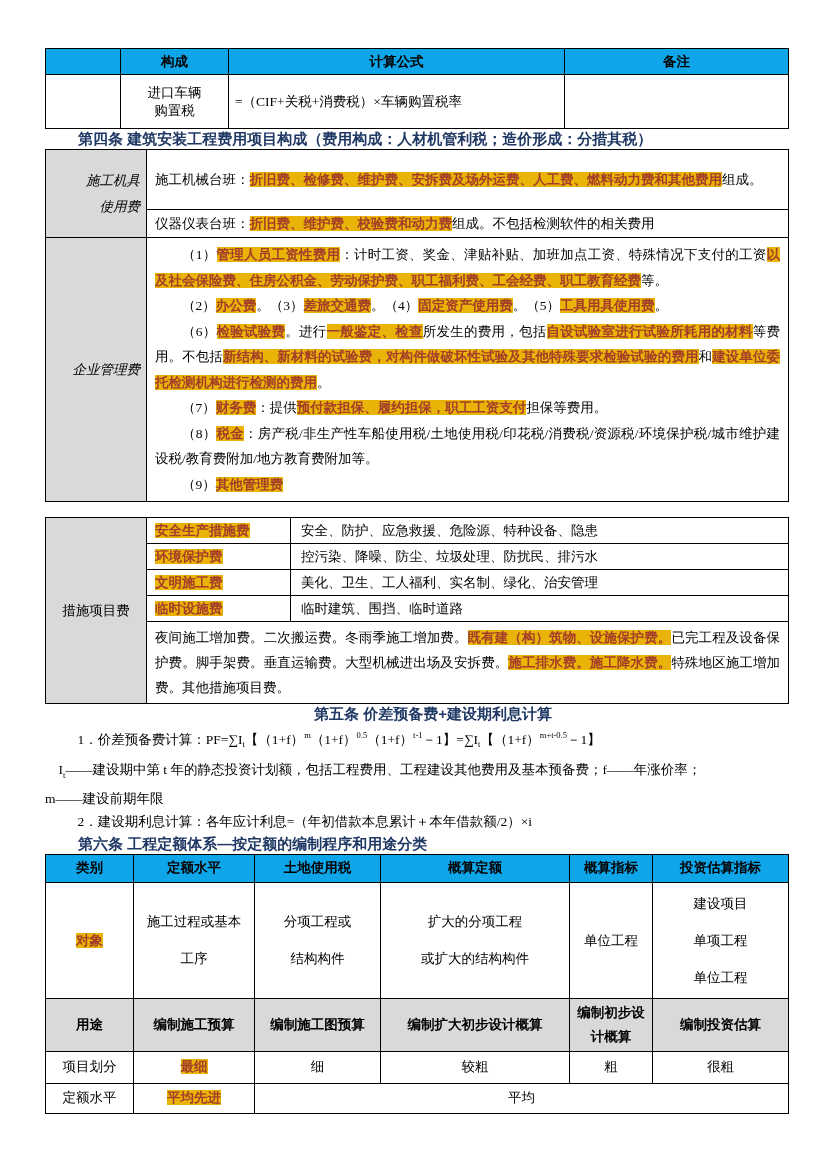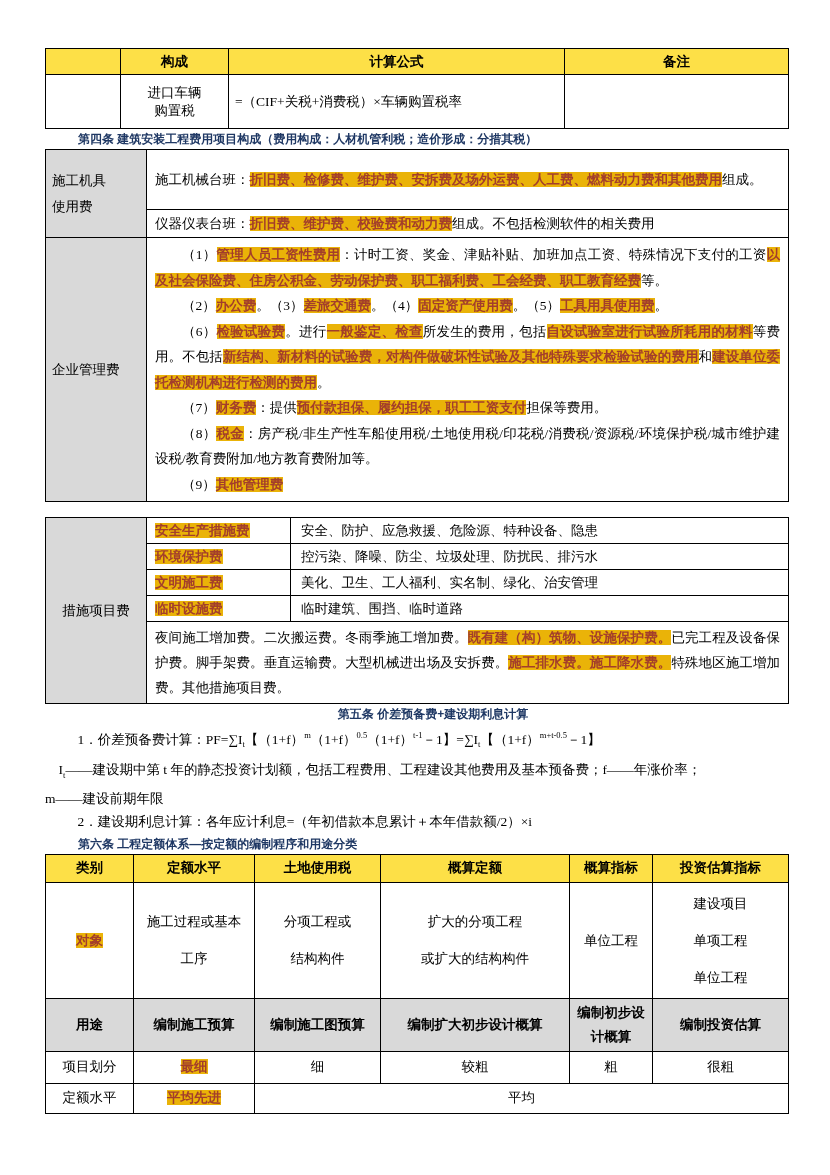"构成" .gray { background: #fde047 -> #0ea5e9 }
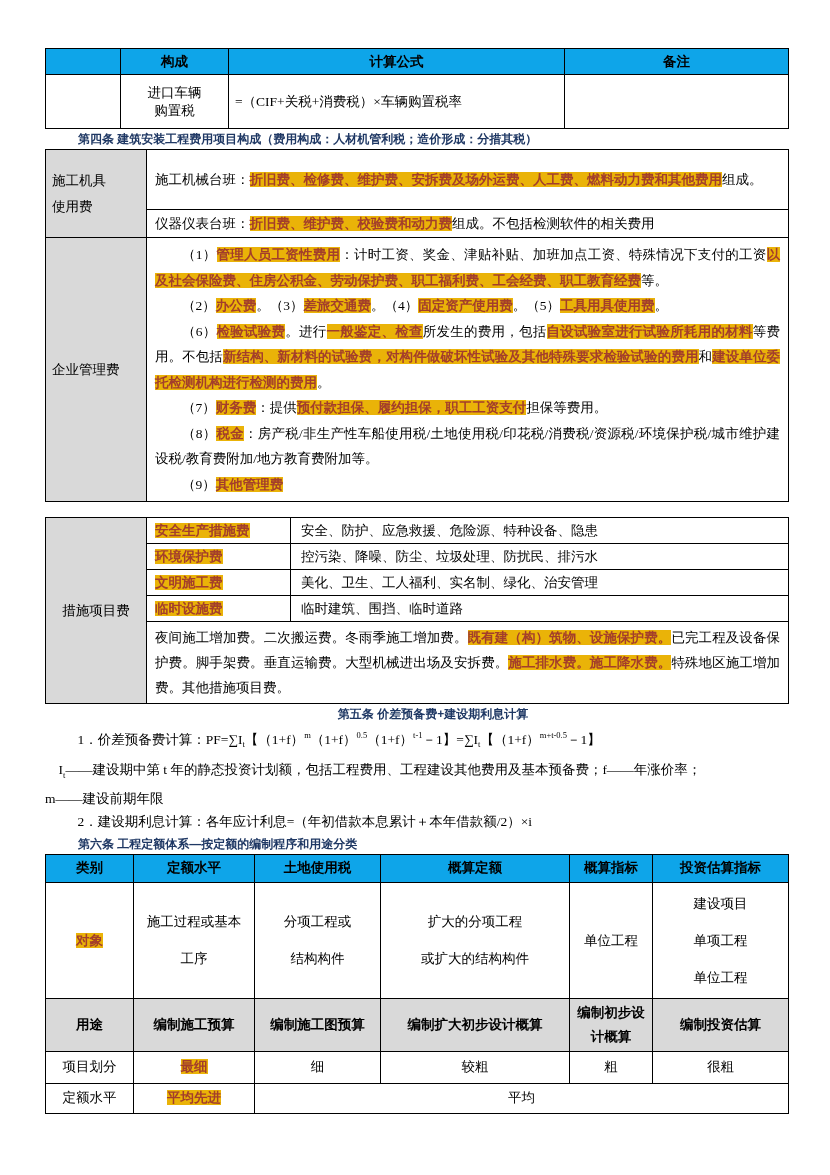"第四条 建筑安装工程费用项目构成（费用构成：人材机管利税；造价形成：分措其税）" h2.sec { font-size: 12px -> 15px }
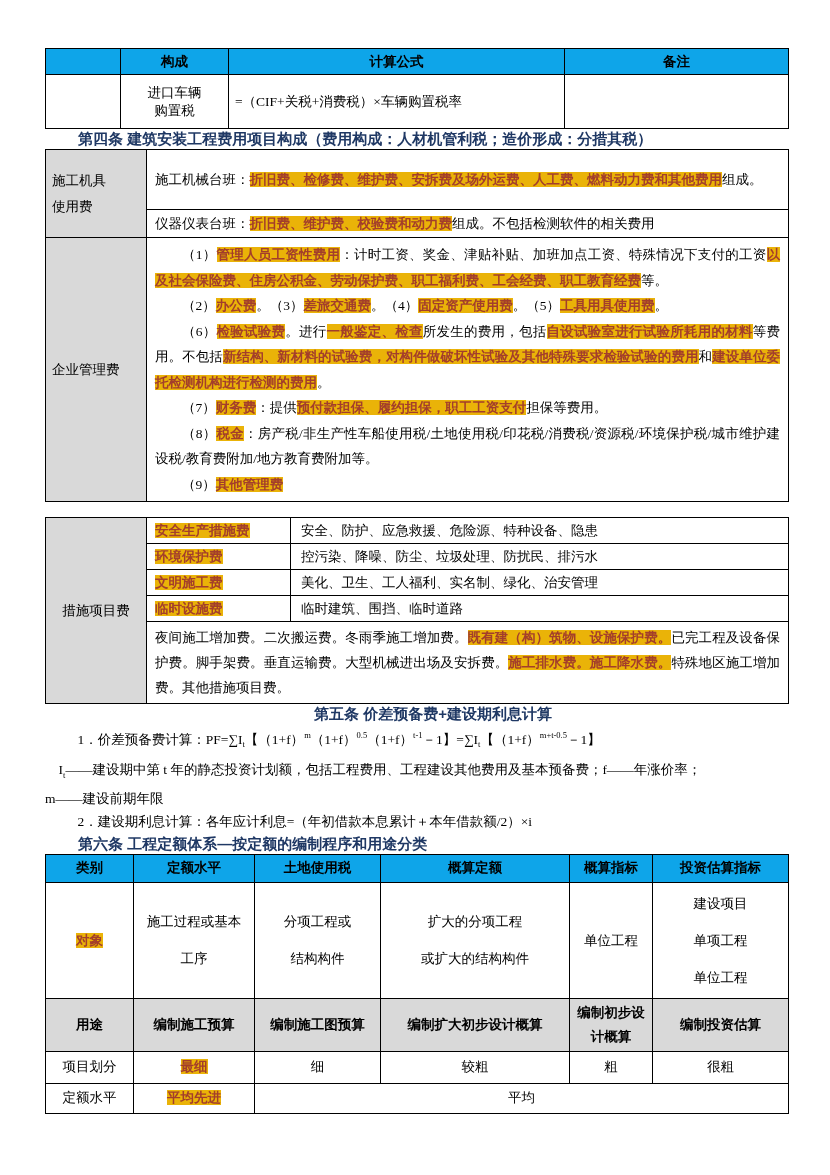"施工机具" .t2 .side { font-style: none -> italic; text-align: left -> right }
